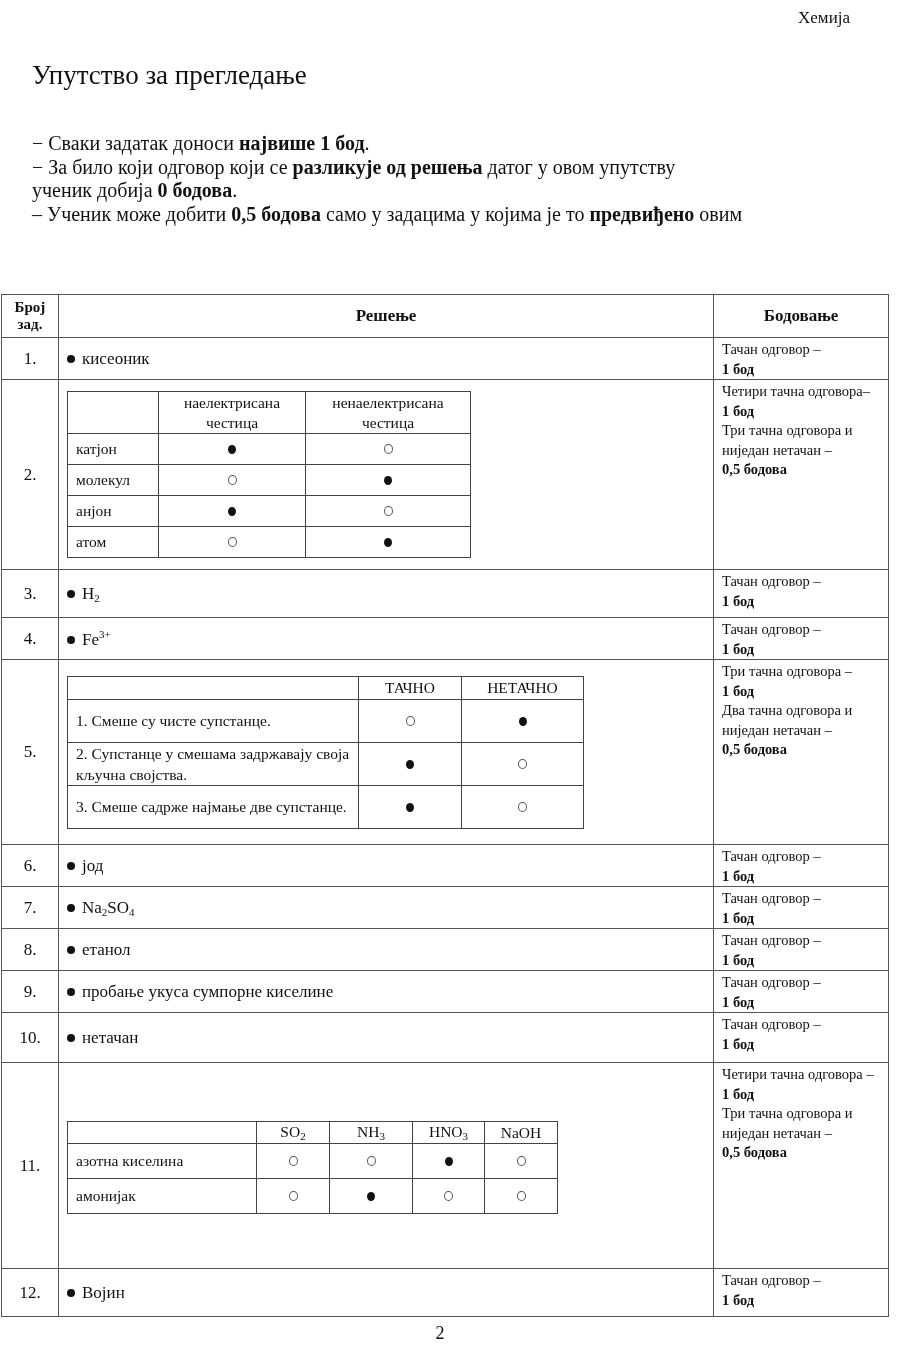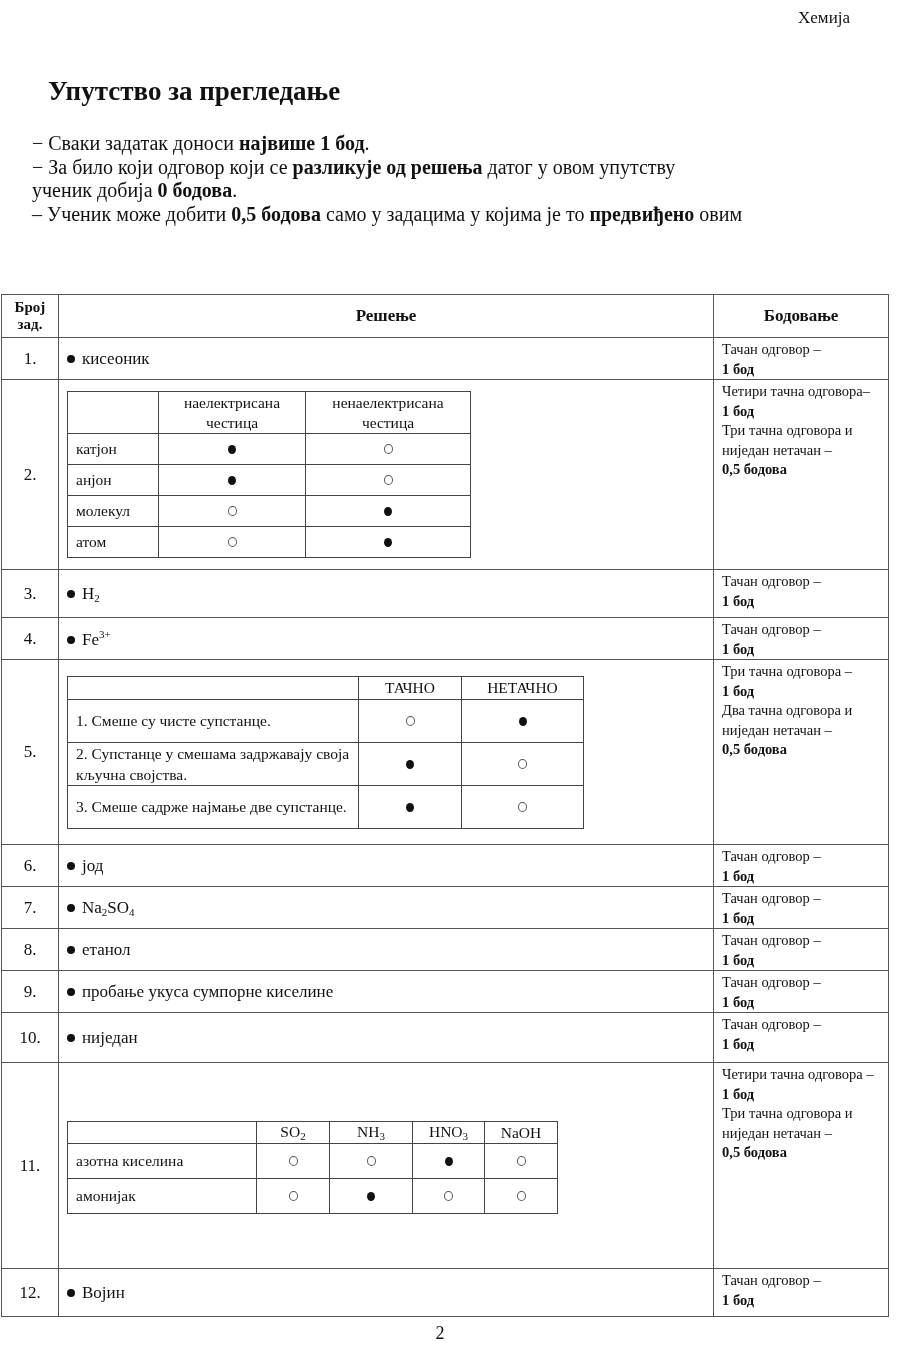"Упутство за прегледање" .title { font-weight: bold -> normal; margin: 16px -> 0 }
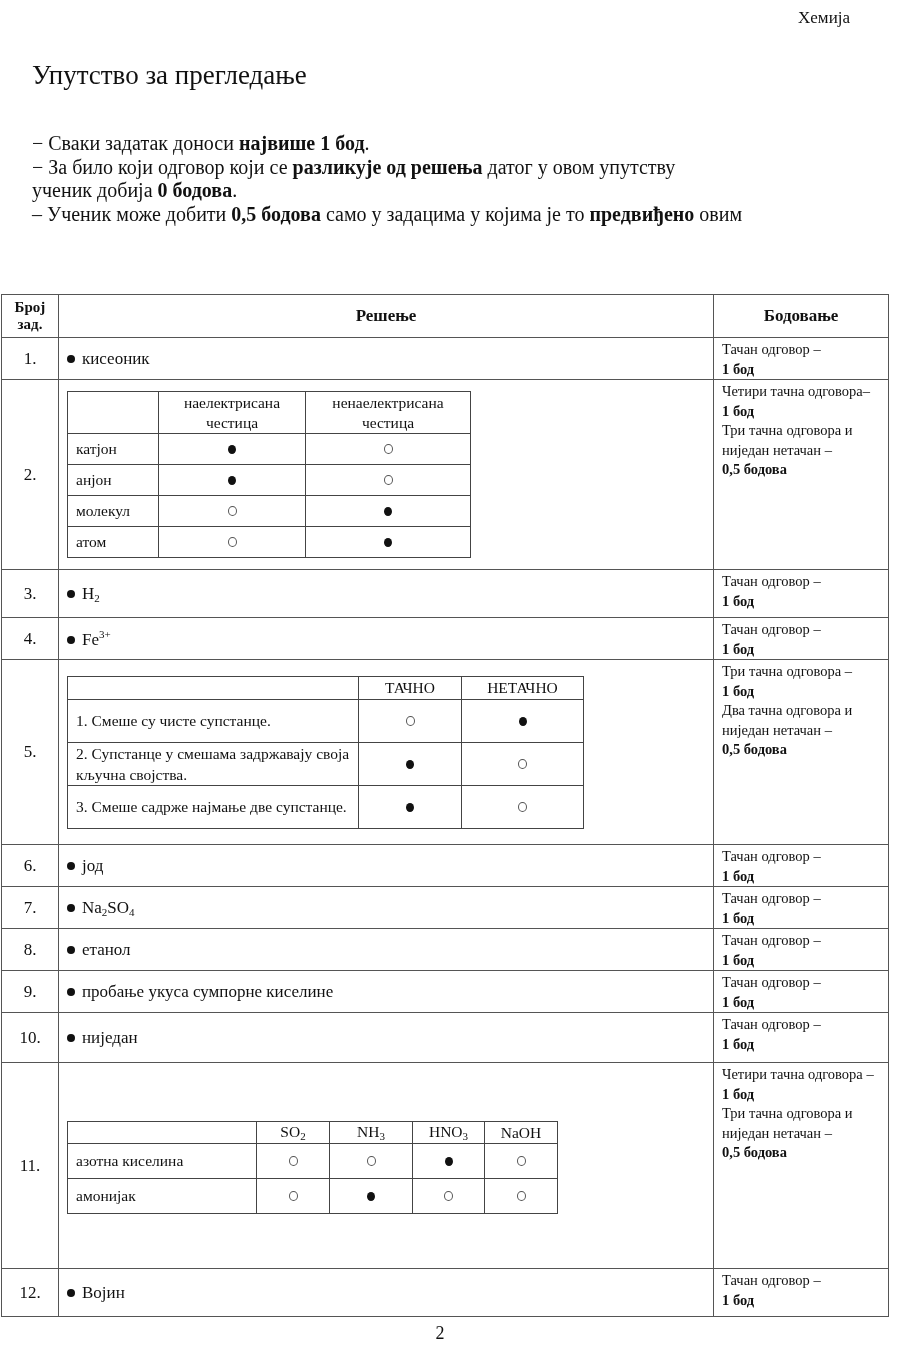"анјон" tr { order: before "молекул" -> after "молекул" }
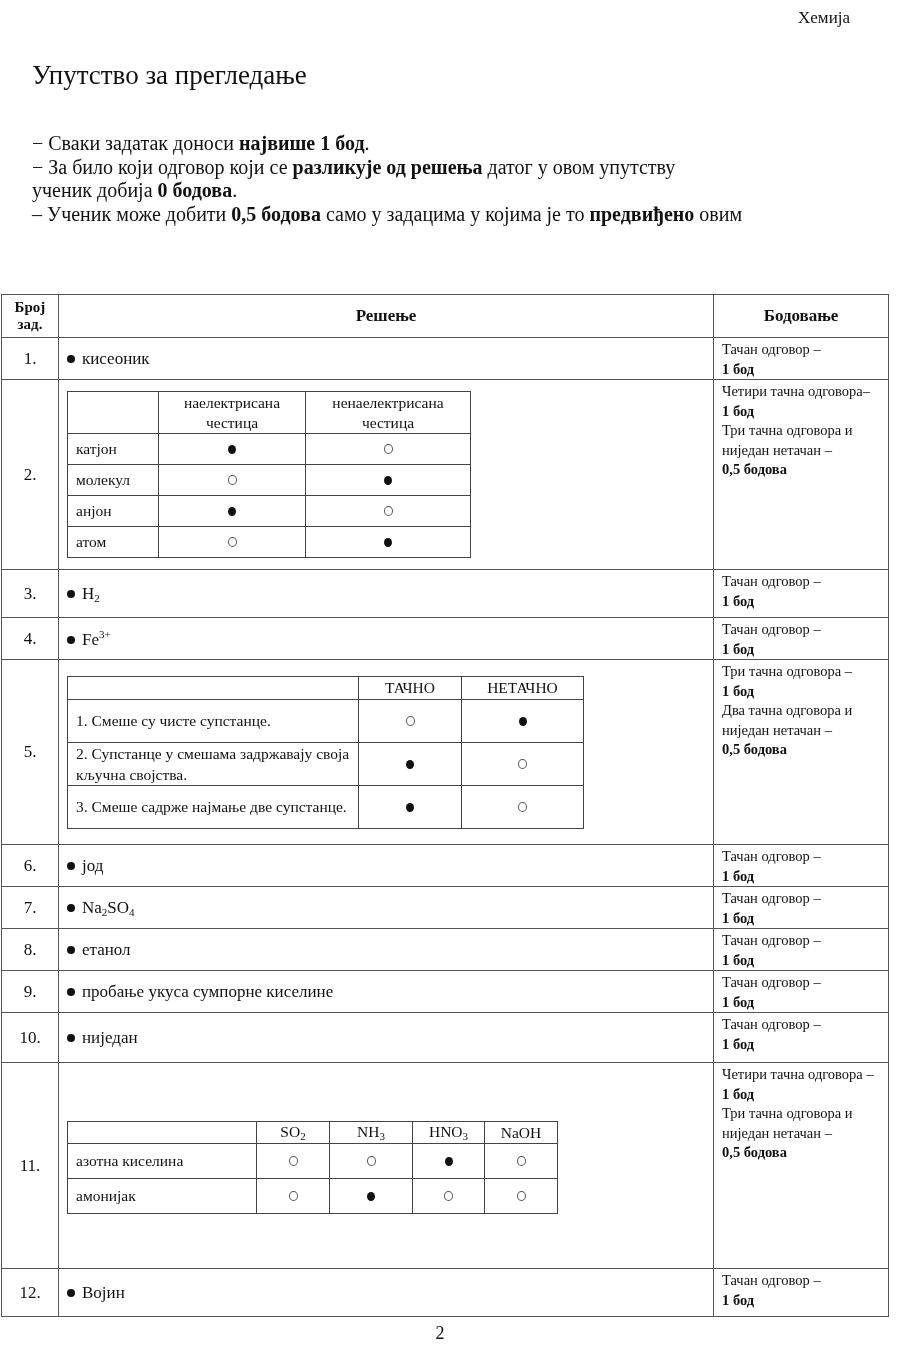"ниједан" span { text: ниједан -> нетачан }
